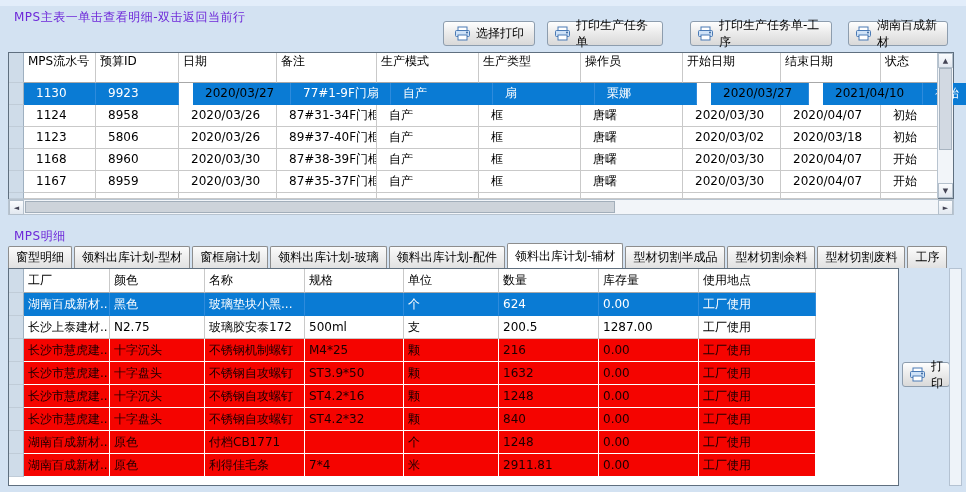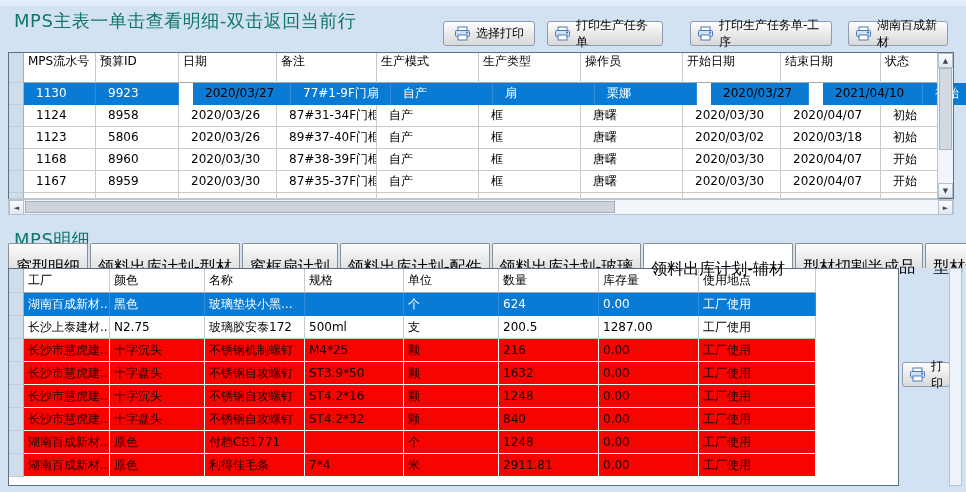"MPS主表一单击查看明细-双击返回当前行" .panel-title { color: #0f766e -> #6d28d9; font-size: 18px -> 12px }
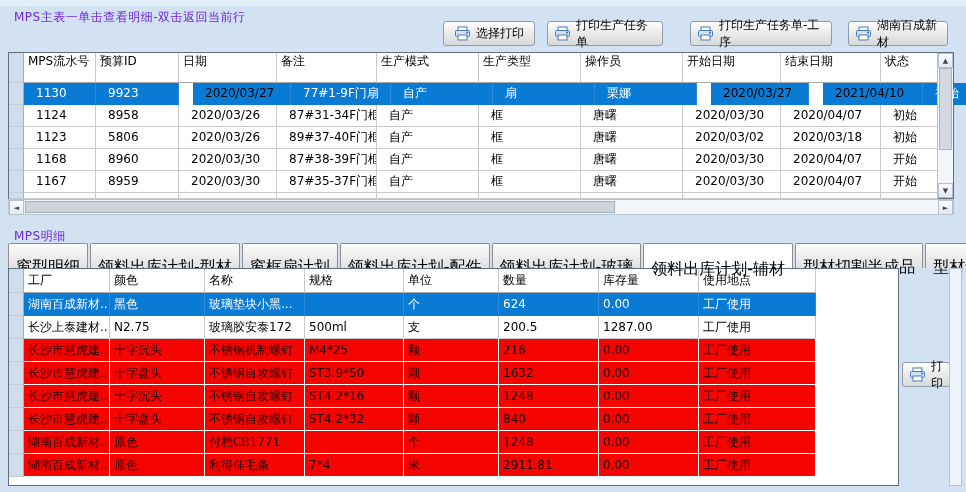"窗型明细" .tab { font-size: 16px -> 12px; padding: 12px 7px -> 0 7px }
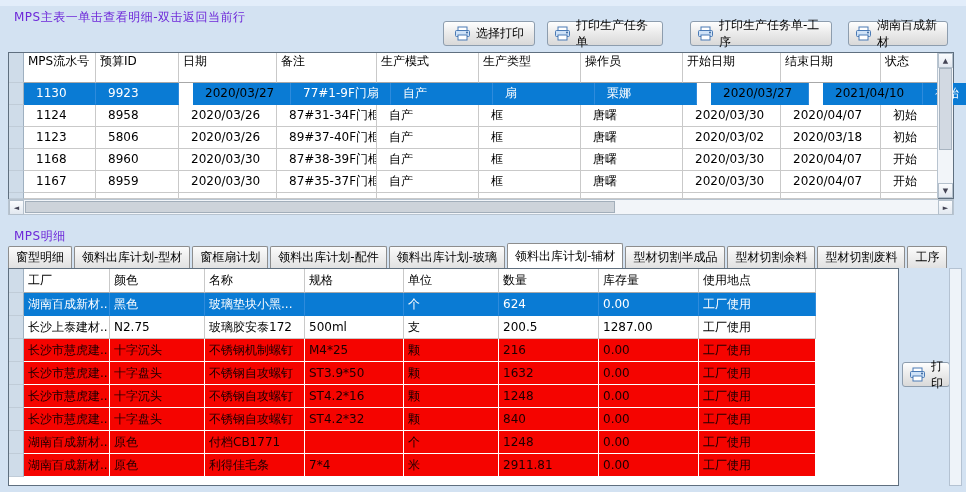"领料出库计划-配件" div.tab { order: before "领料出库计划-玻璃" -> after "领料出库计划-玻璃" }
